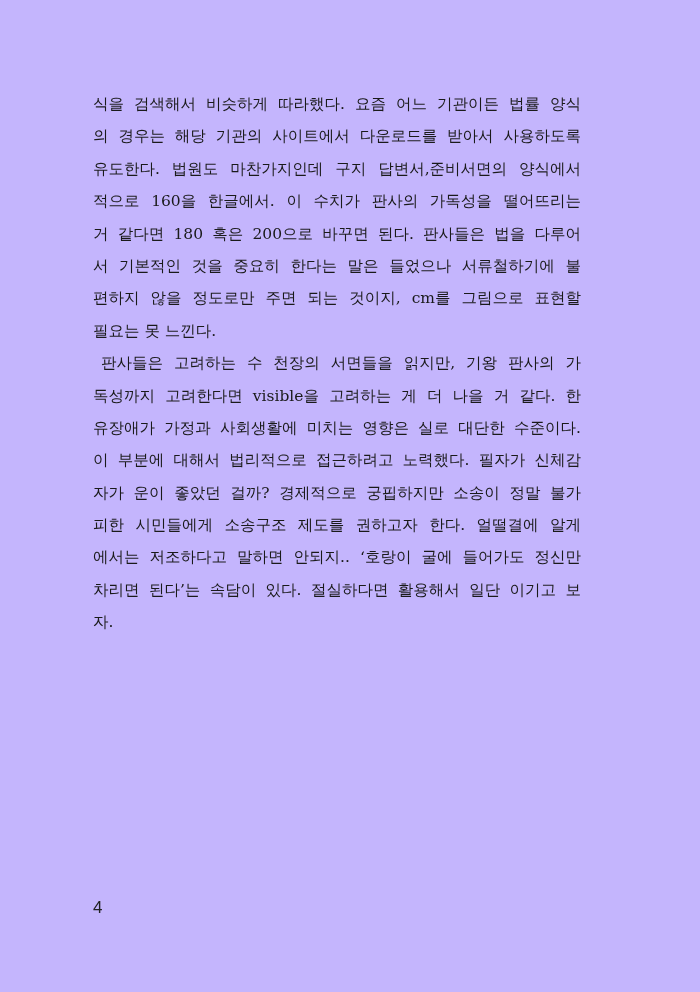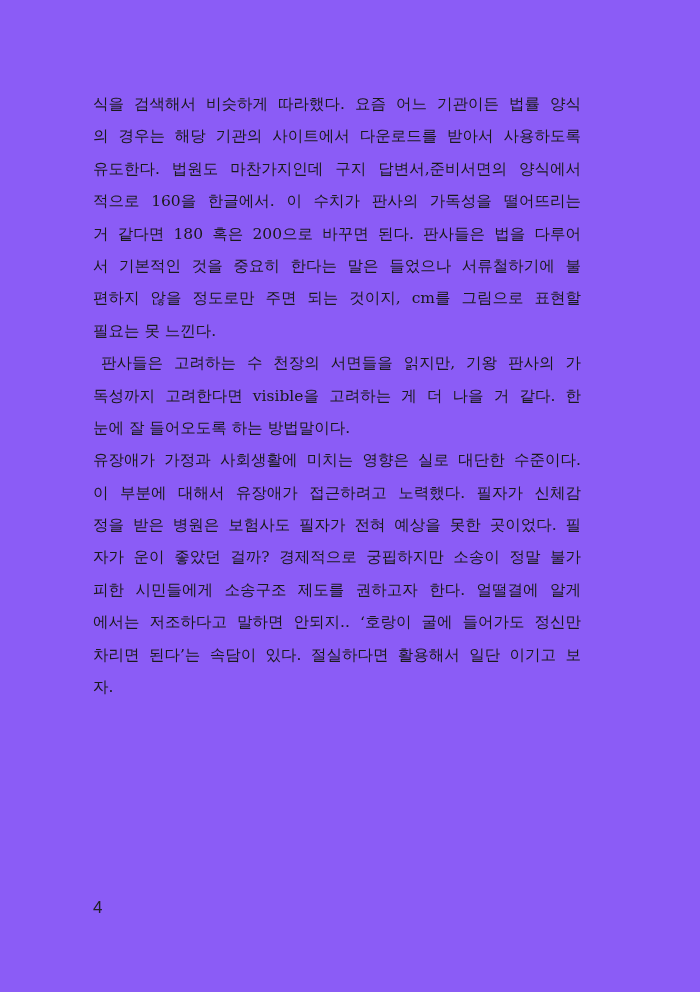"식을 검색해서 비슷하게 따라했다. 요즘" .page { background: #8b5cf6 -> #c4b5fd }
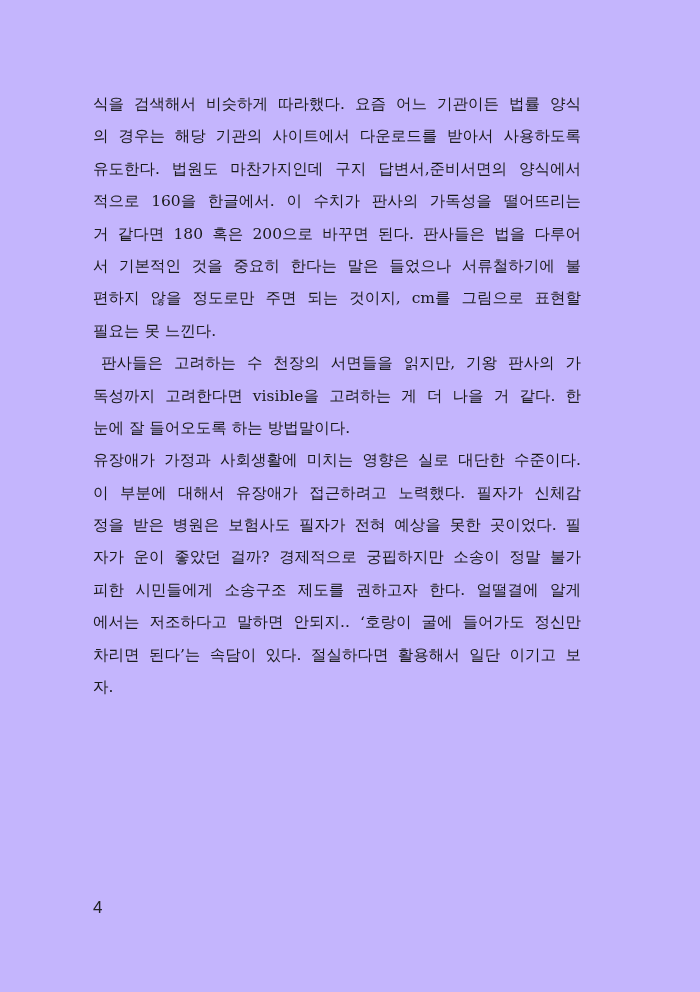"눈에 잘 들어오도록 하는 방법말이다." div.line { html: <div>눈에 잘 들어오도록 하는 방법말이다.</div> -> none }
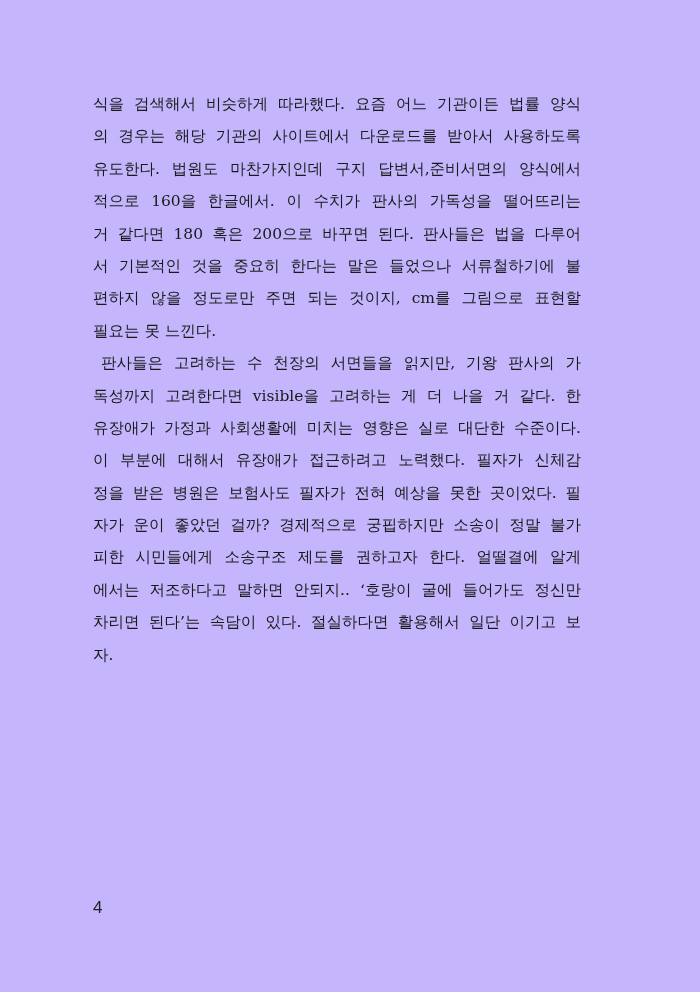"이 부분에 대해서 유장애가 접근하려고" div.line { text: 유장애가 -> 법리적으로 }
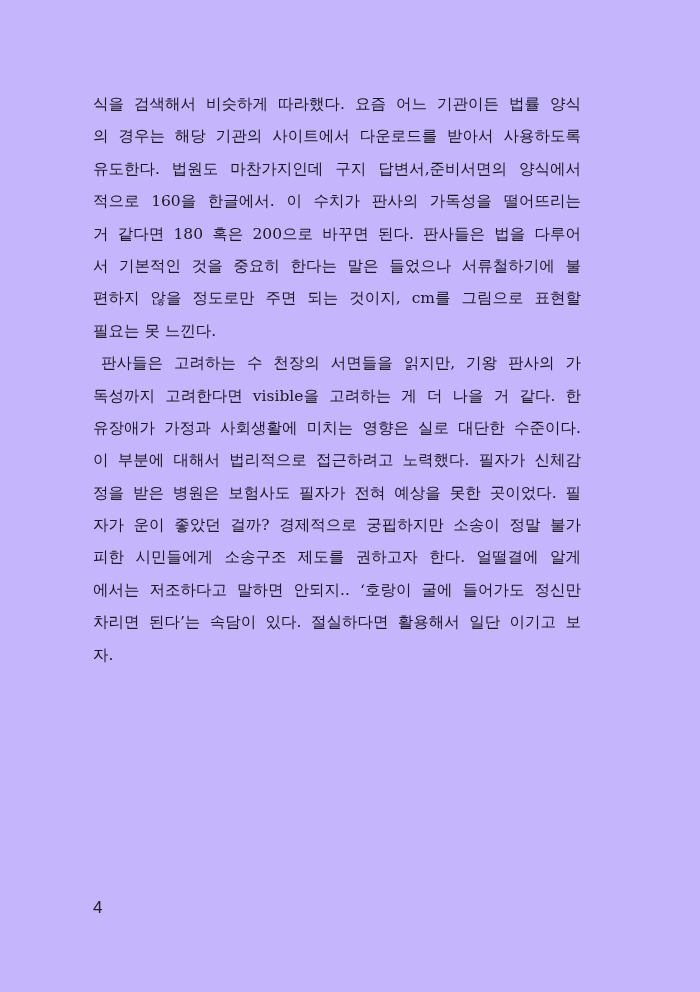"정을 받은 병원은 보험사도 필자가" div.line { html: <div>정을 받은 병원은 보험사도 필자가 전혀 예상을 못한 곳이었다. 필</div> -> none }
